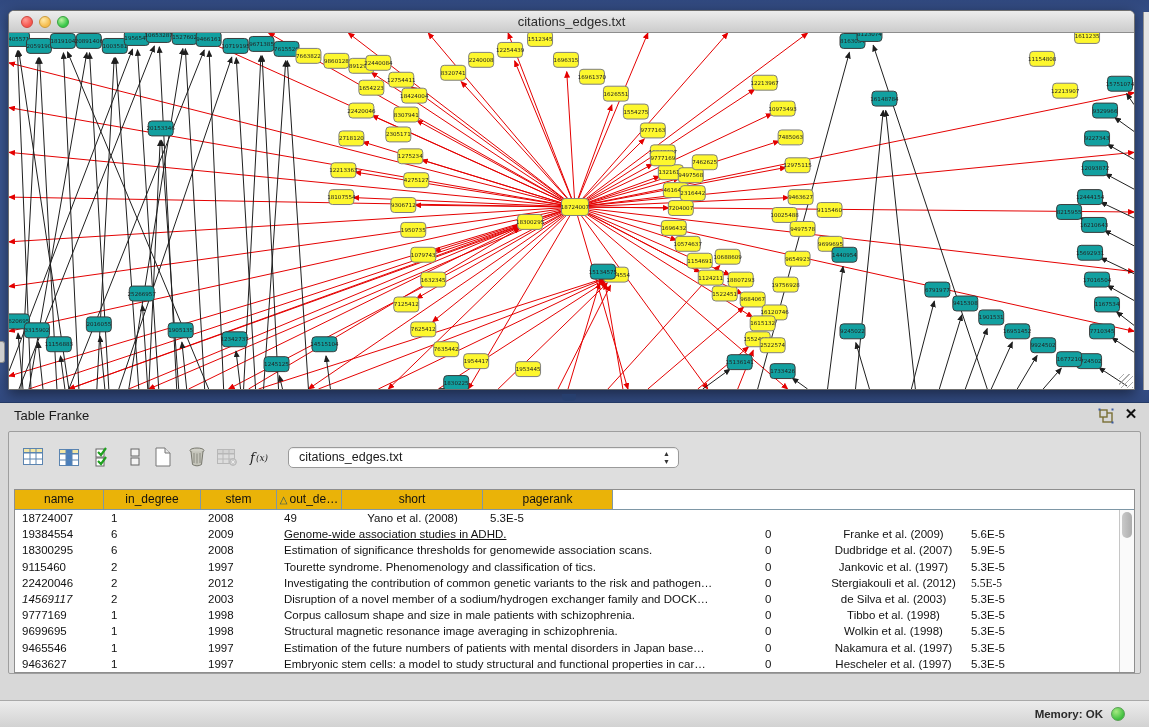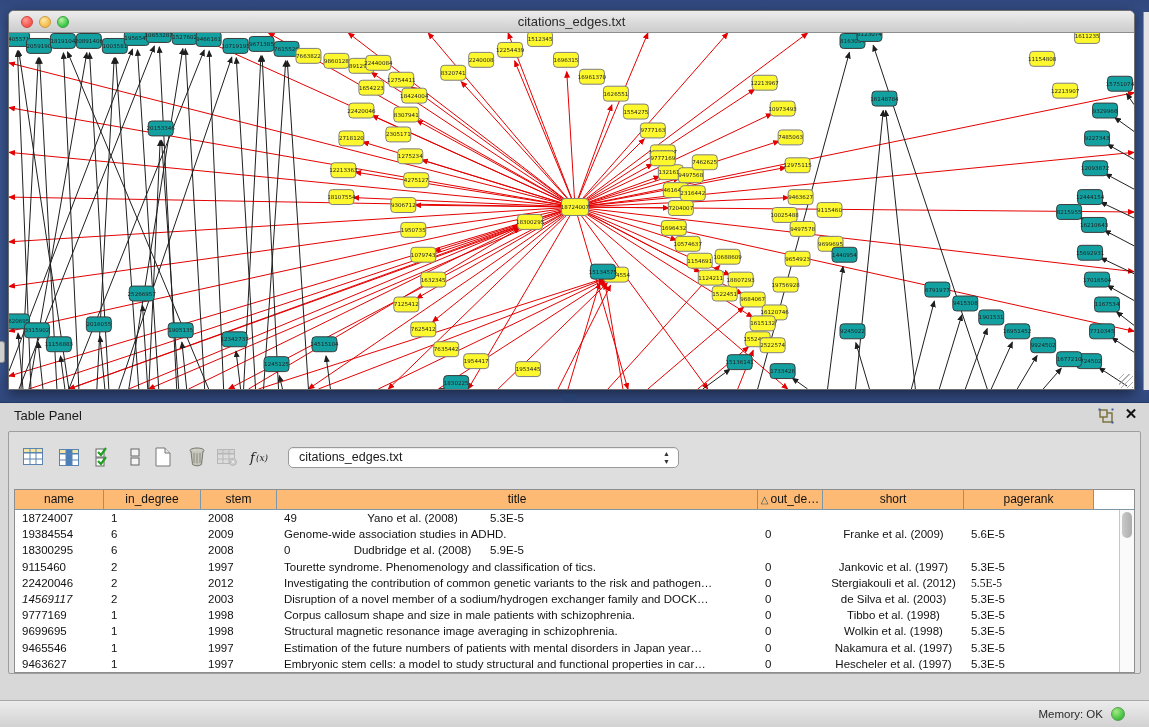"Table Panel" span.tp-title { text: Panel -> Franke }
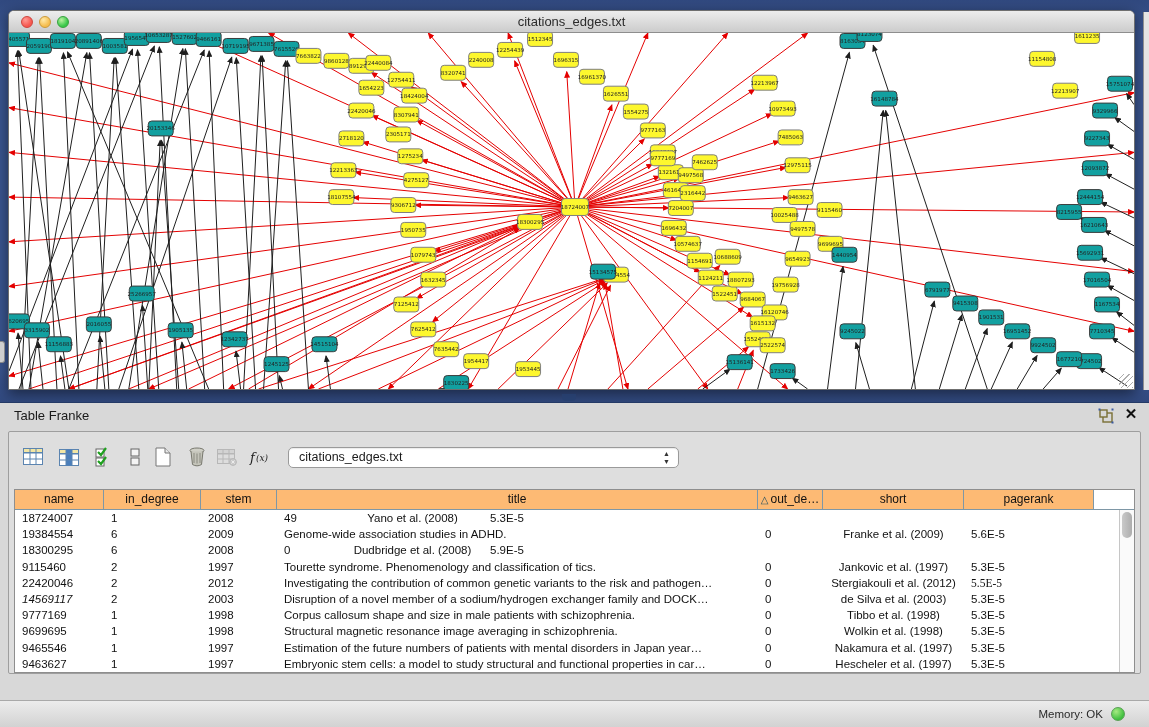"name" .th { background: #fdba74 -> #eab308 }
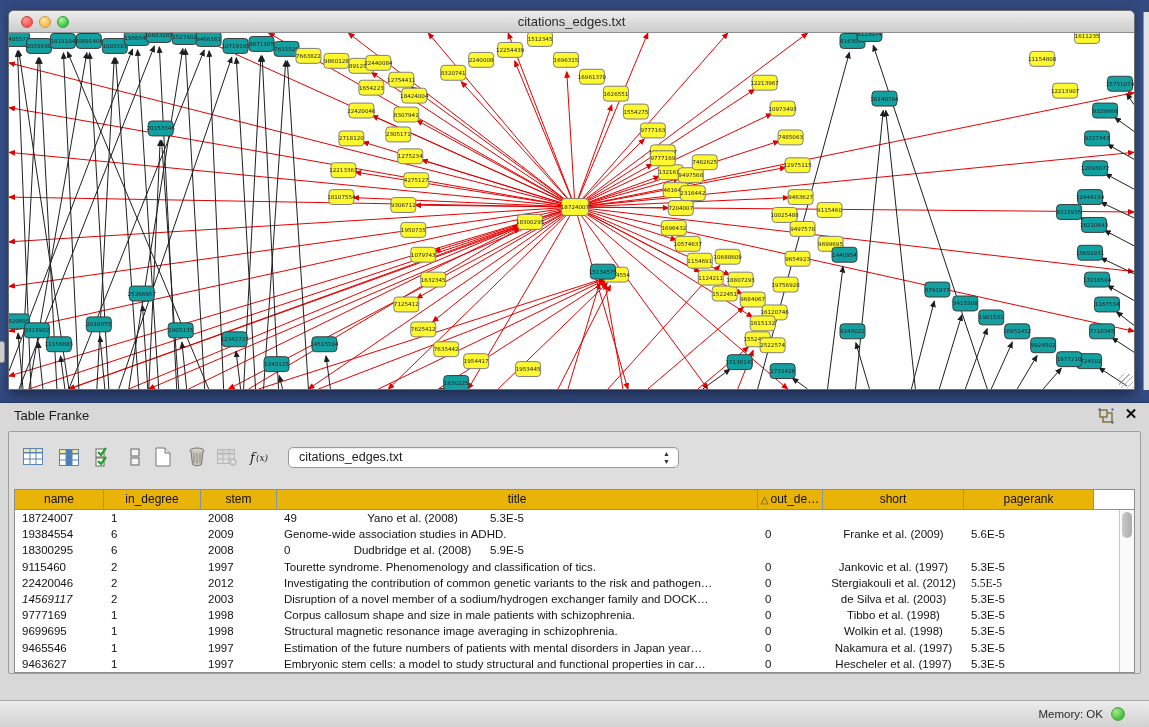"title" div.th { html: <div><span>title</span></div> -> none }
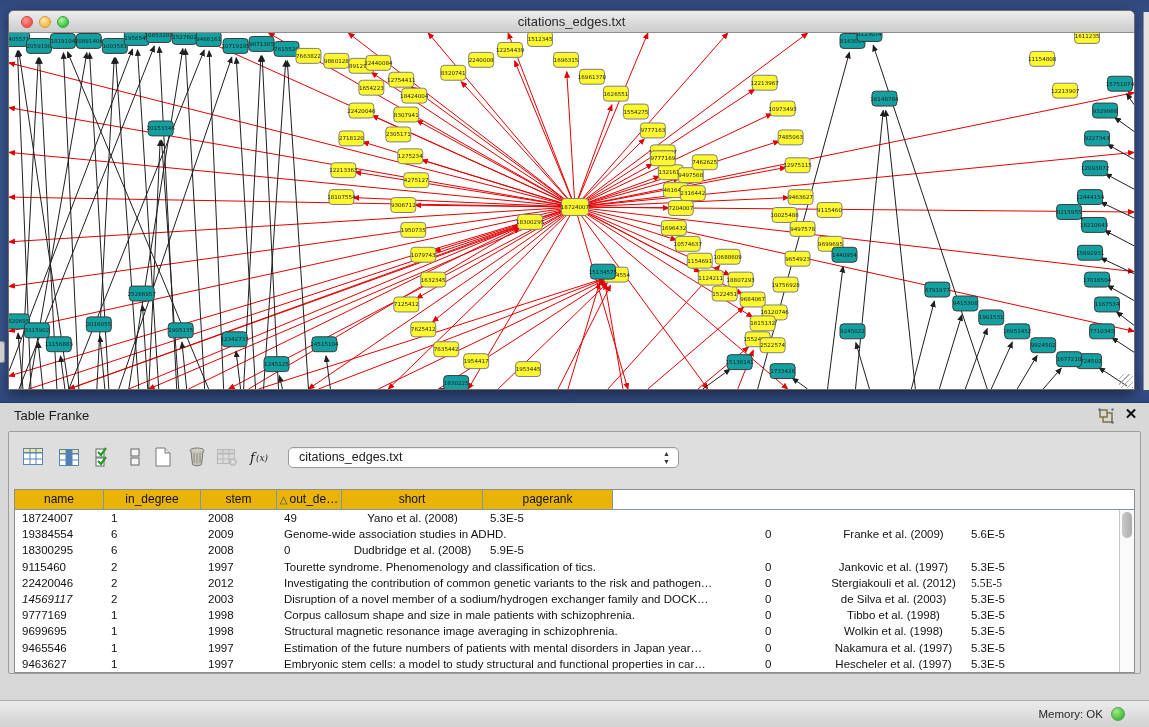"Genome-wide association studies in ADHD." div.td { text-decoration: none -> underline }
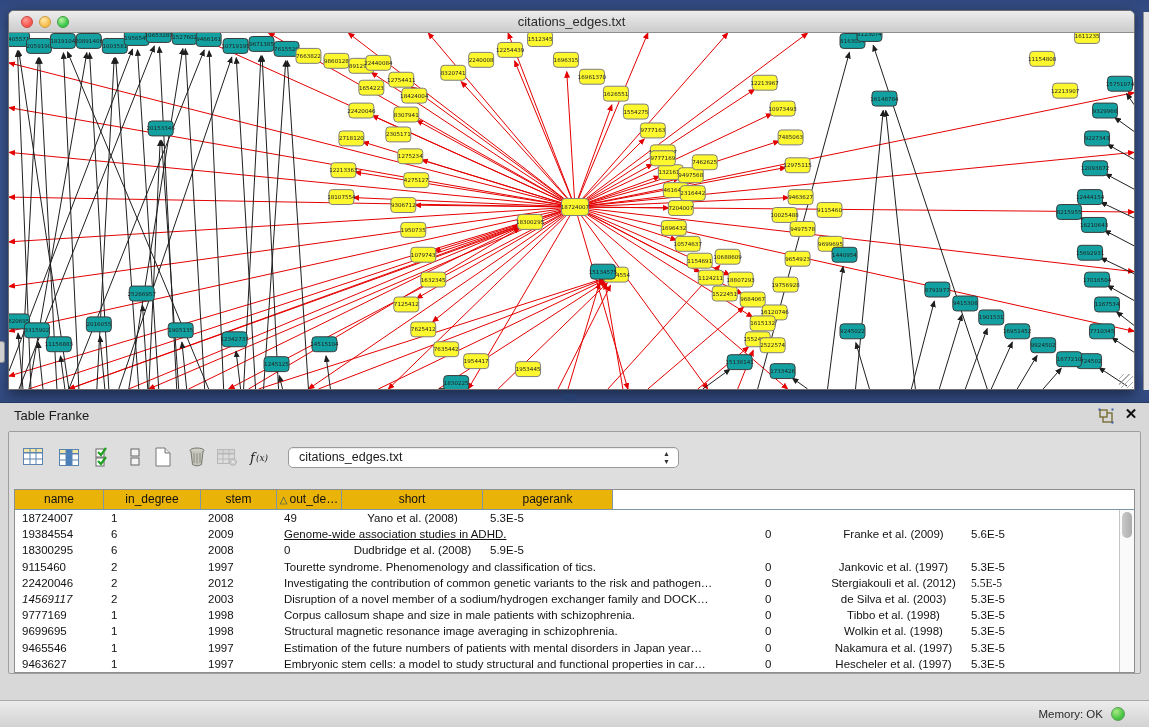"Estimation of significance thresholds" div.td { html: none -> <div>Estimation of significance thresholds for genomewide association scans.</div> }
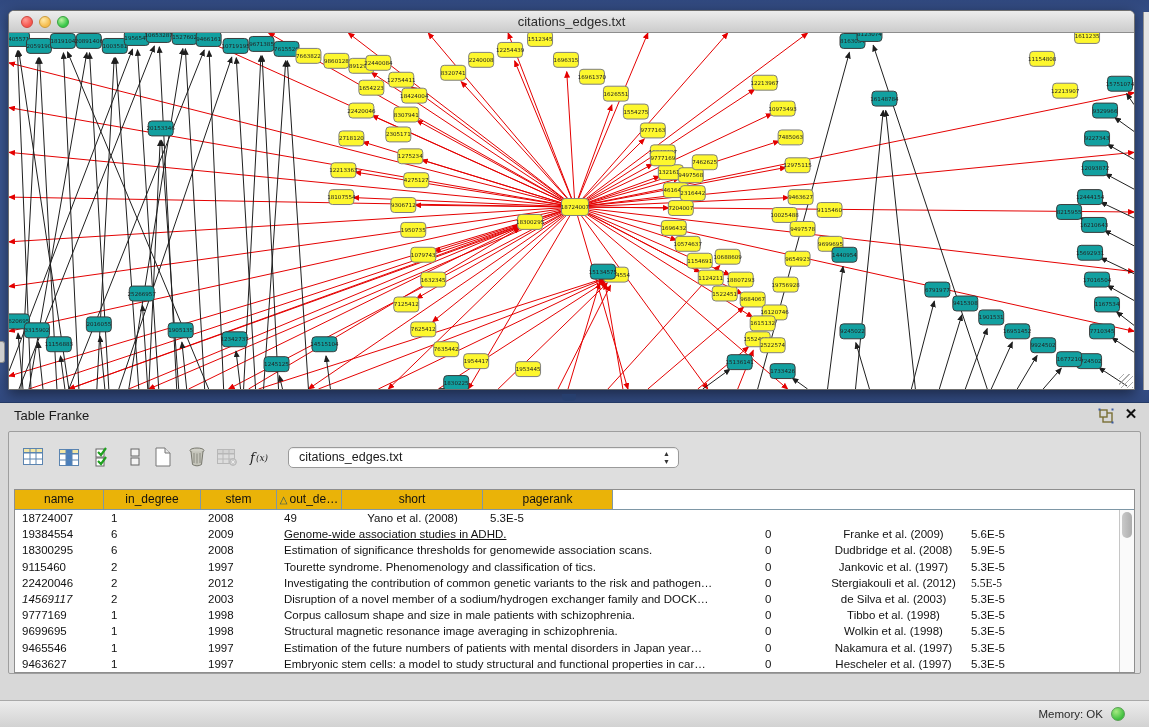"Dudbridge et al. (2008)" div.td { text: 2008 -> 2007 }
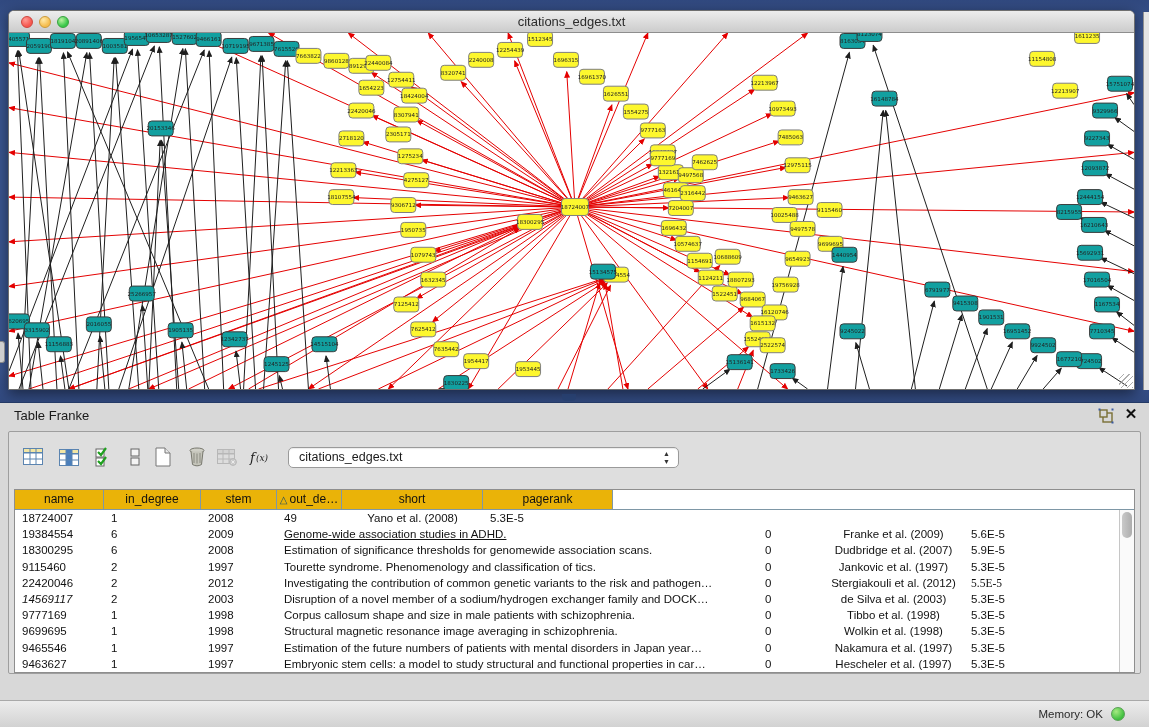"Estimation of the future numbers" div.td { text: year -> base }
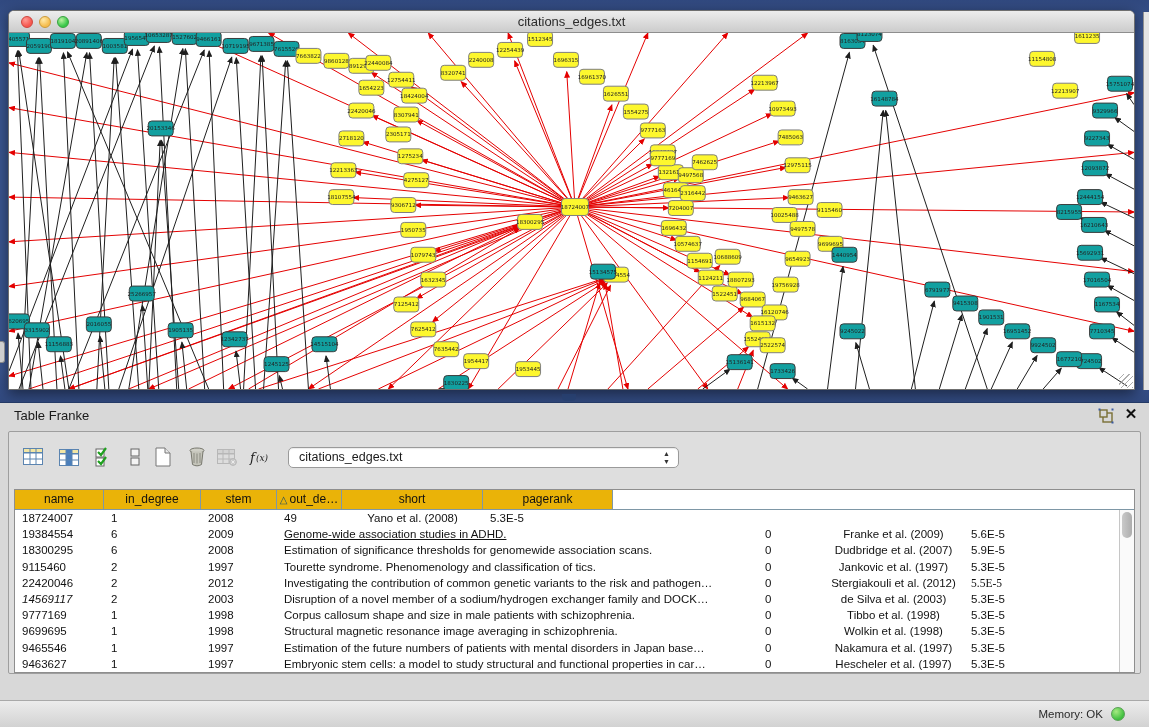"Memory: OK" .statusbar { font-weight: none -> bold }
